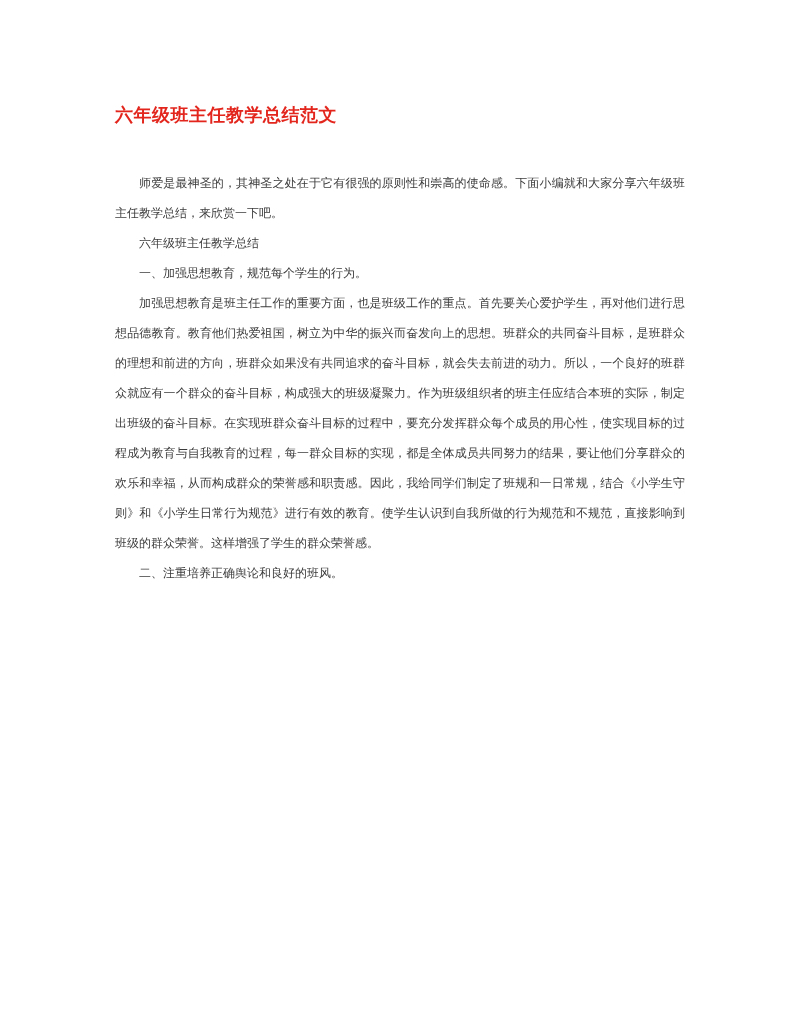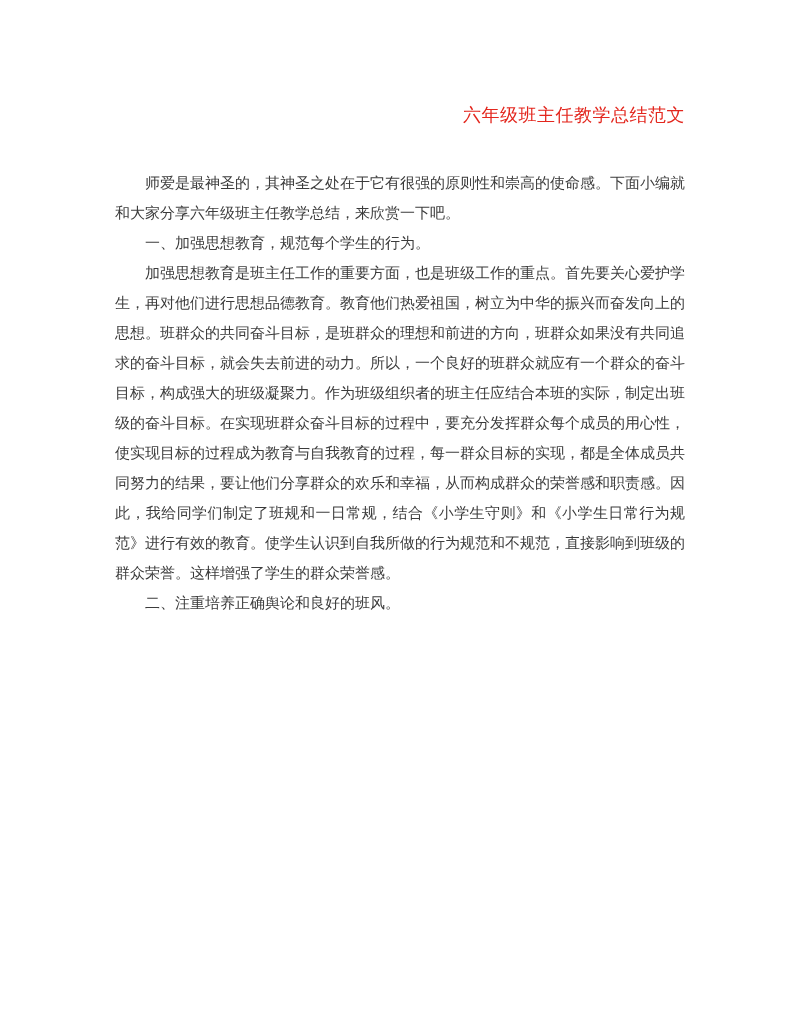"六年级班主任教学总结范文" .doc-title { font-weight: normal -> bold; text-align: right -> left }
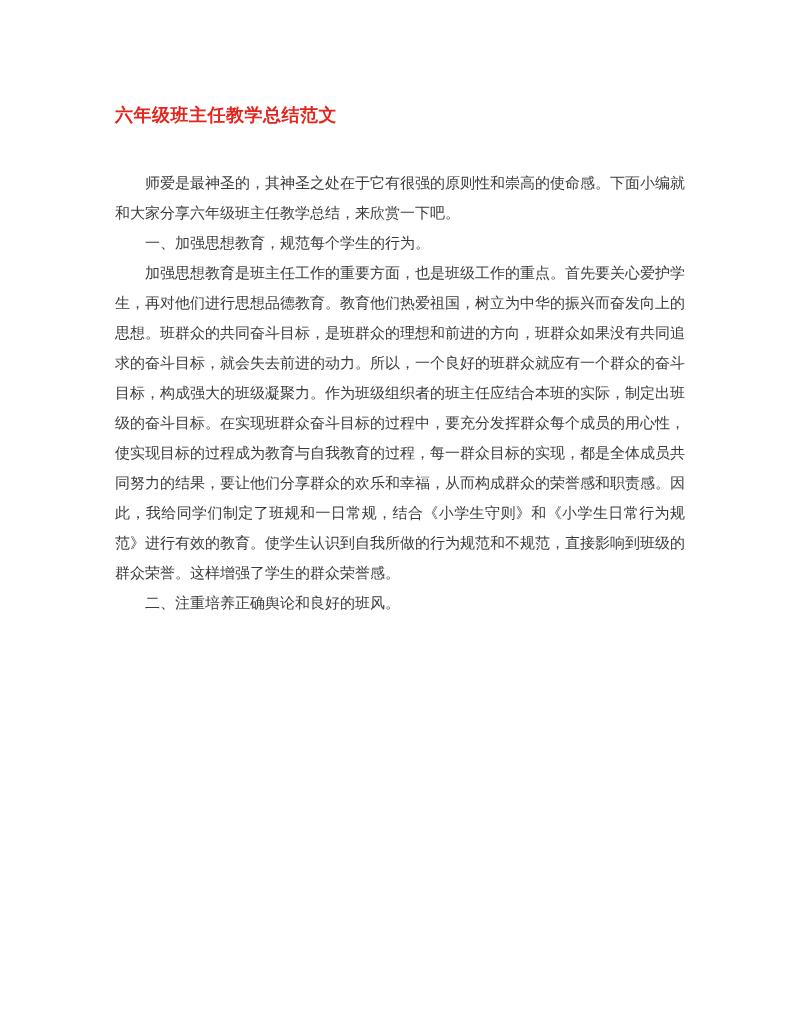"师爱是最神圣的，其神圣之处在于它有很强的原则性和崇高的使命感。下面小编就和大家分" .doc-body p { font-size: 15px -> 12px }
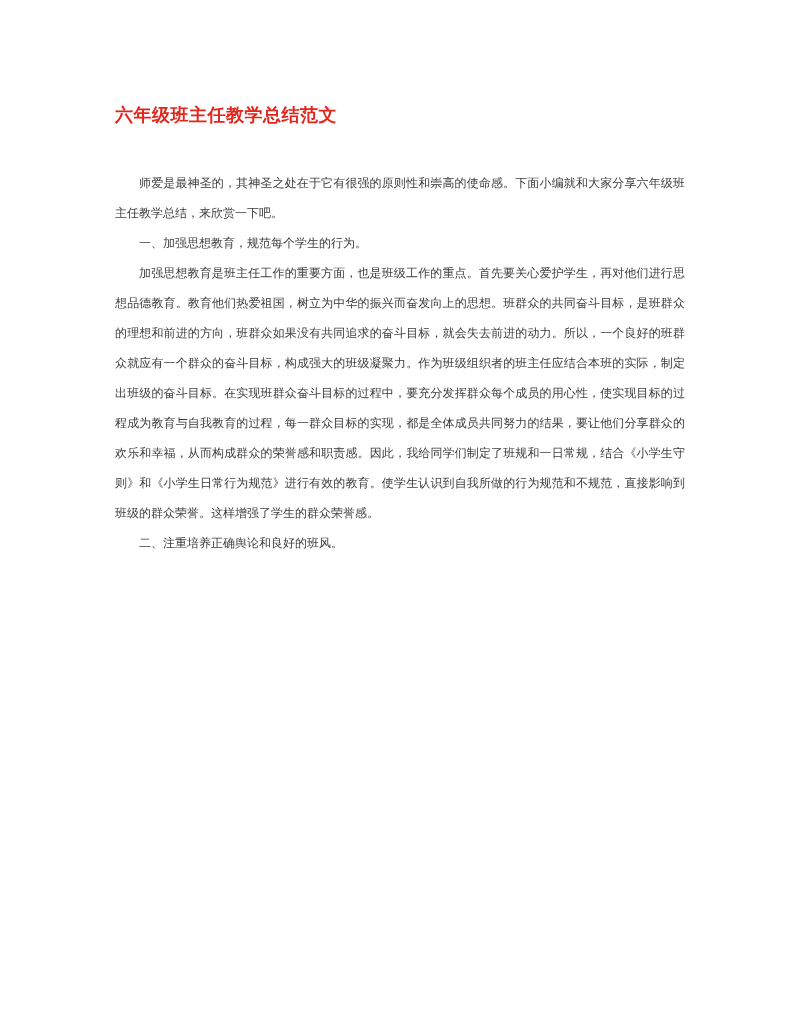"六年级班主任教学总结" p { html: none -> <p>六年级班主任教学总结</p> }
